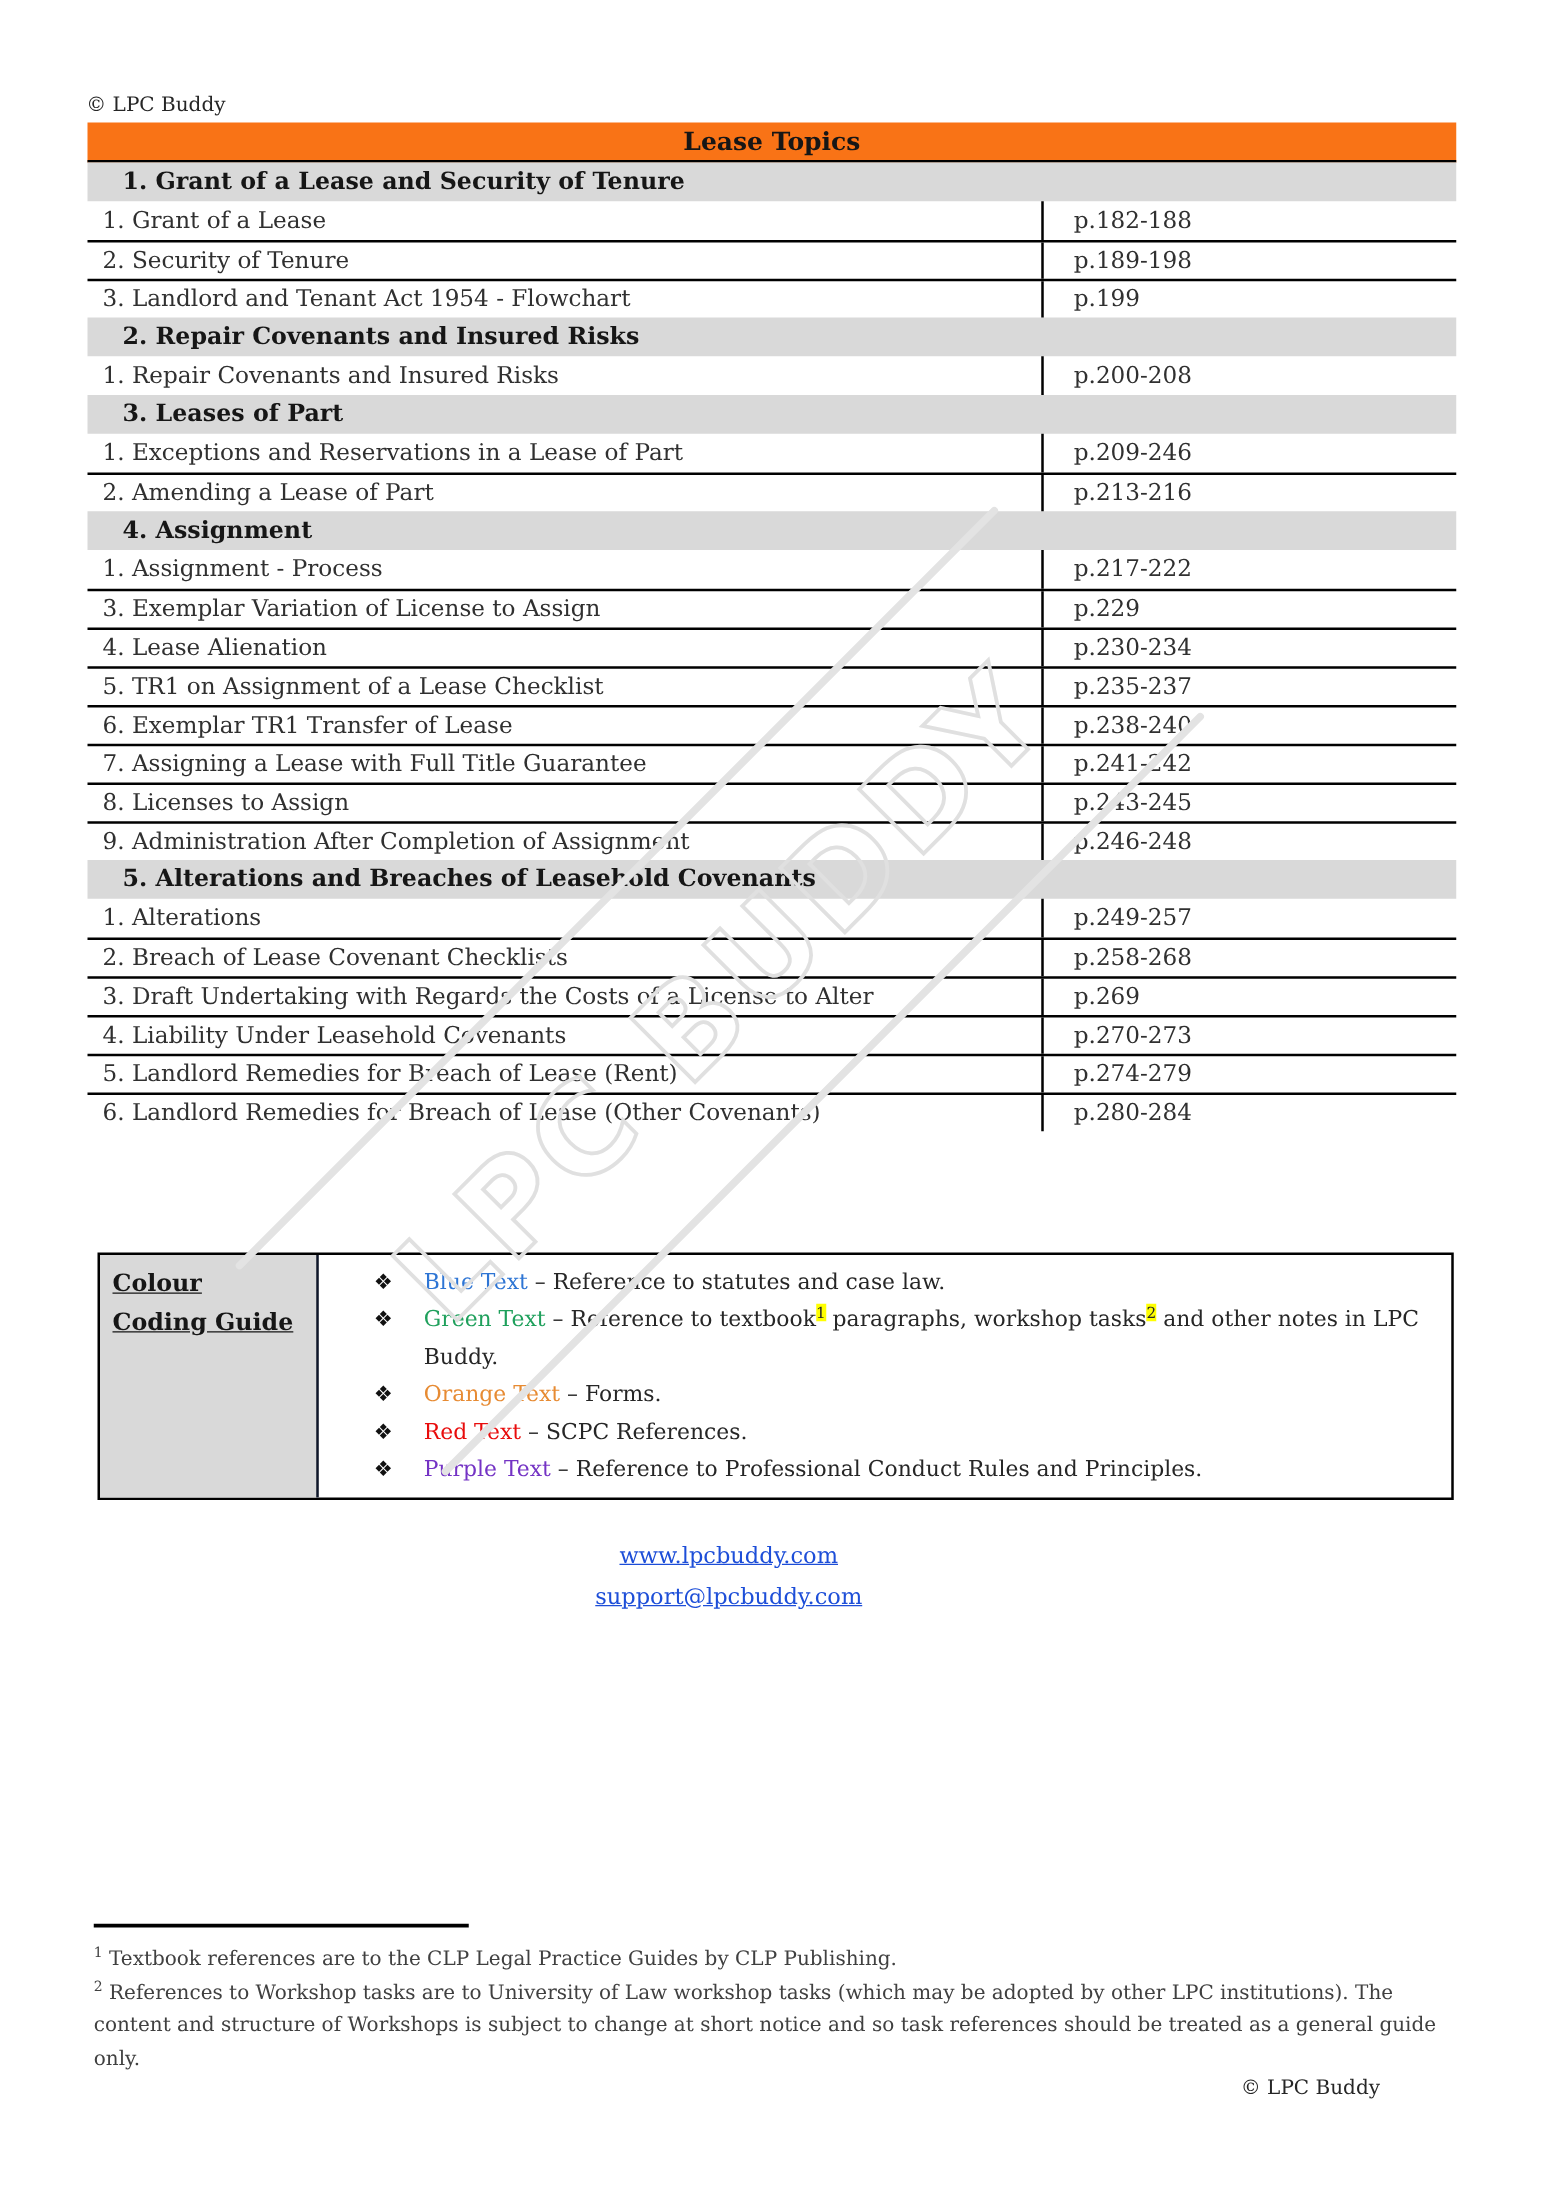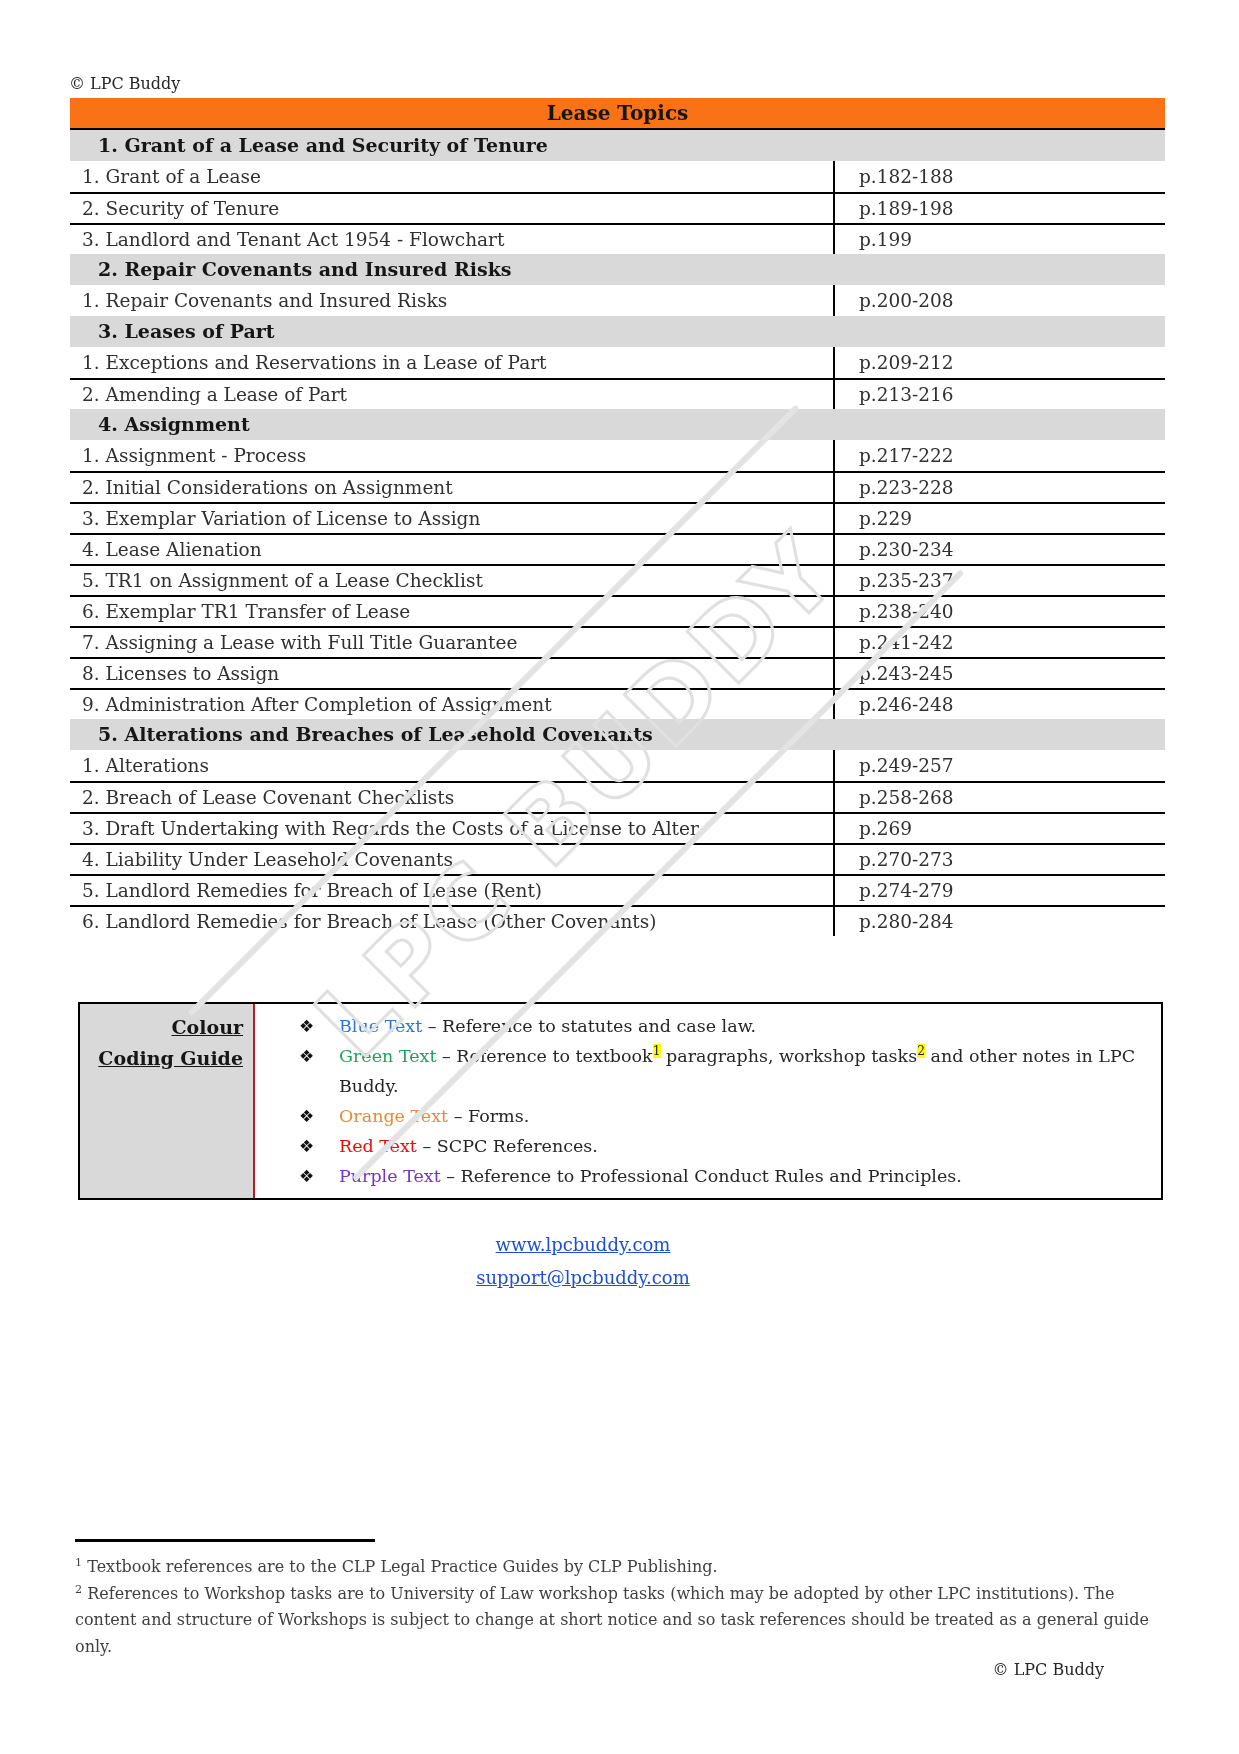"p.209-212" div.cell-pages { text: p.209-212 -> p.209-246 }
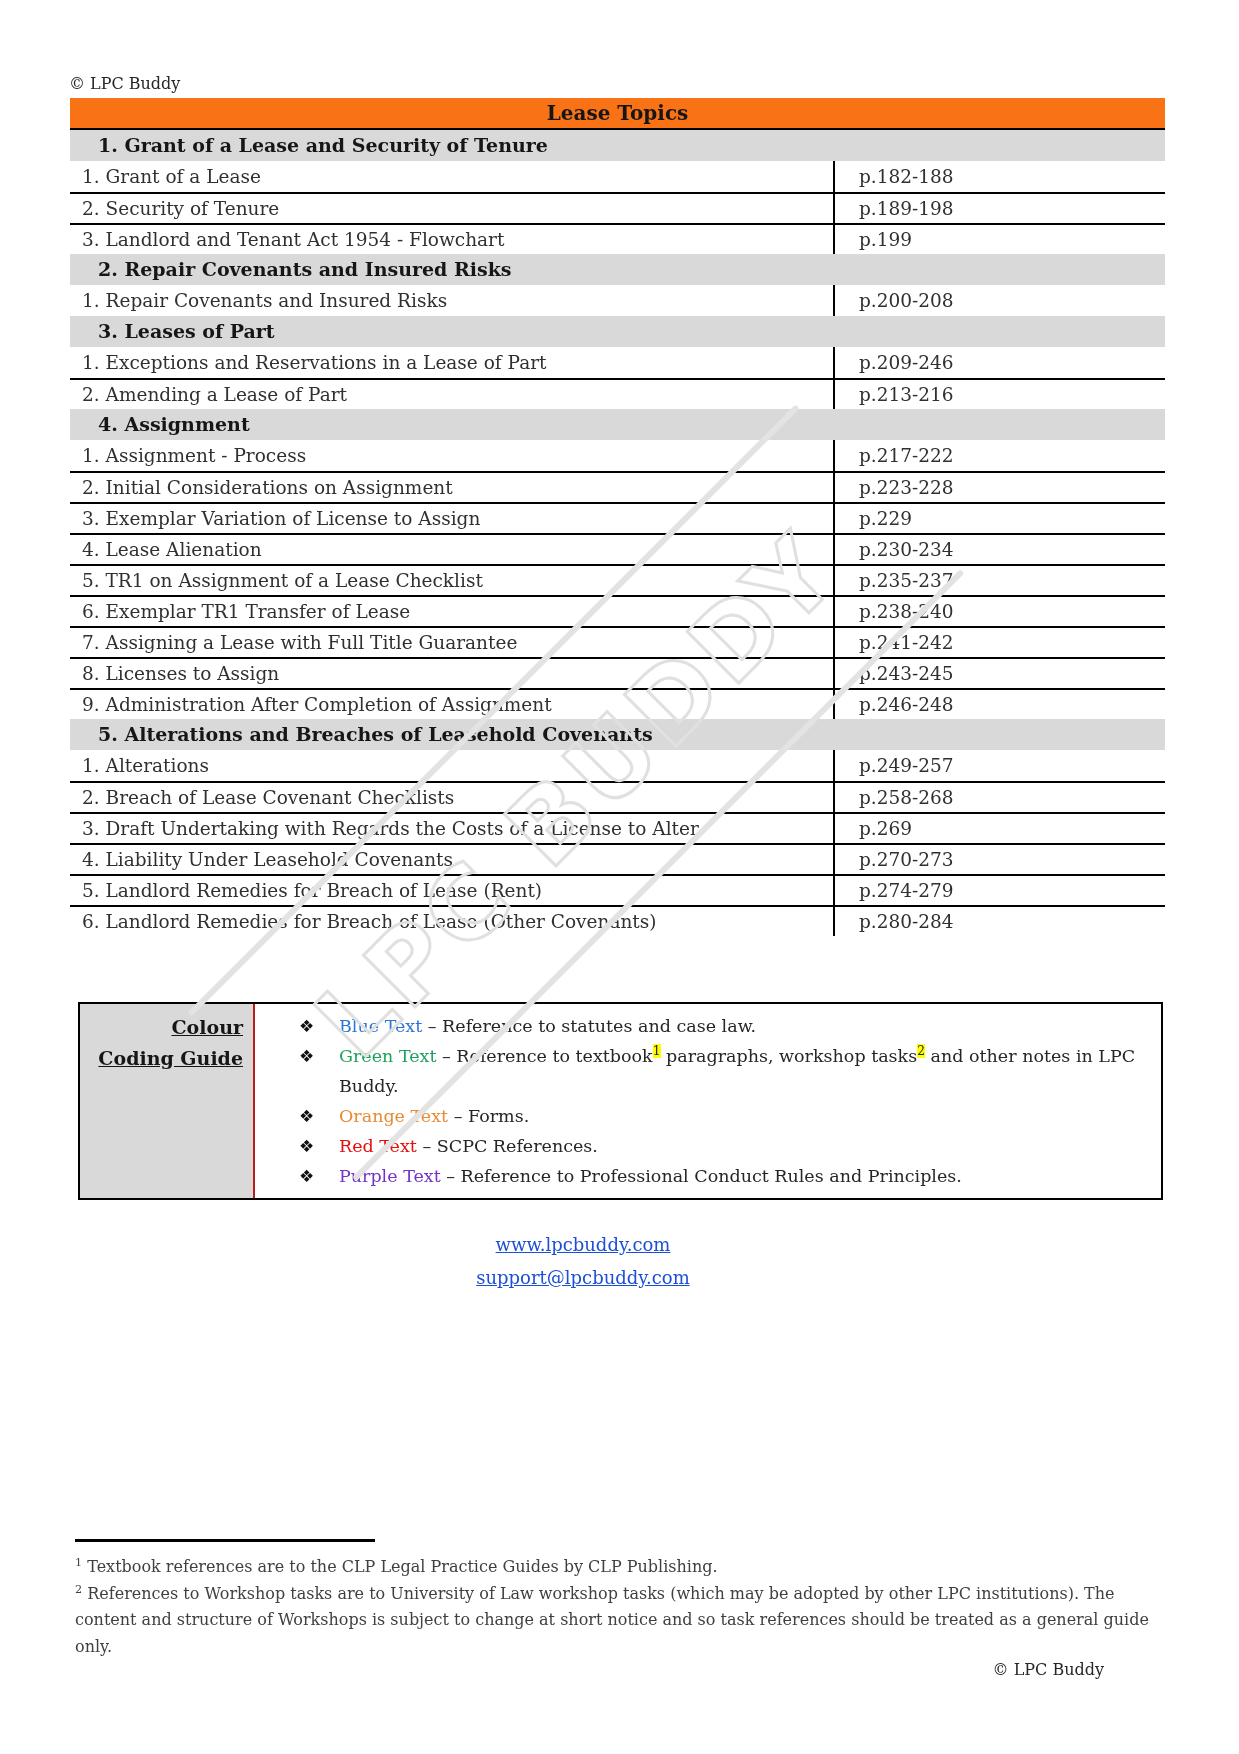"2. Initial Considerations on Assignment" div.row { html: <div> <div>2. Initial Considerations on Assignment</div> <div>p.223-228</div> </div> -> none }
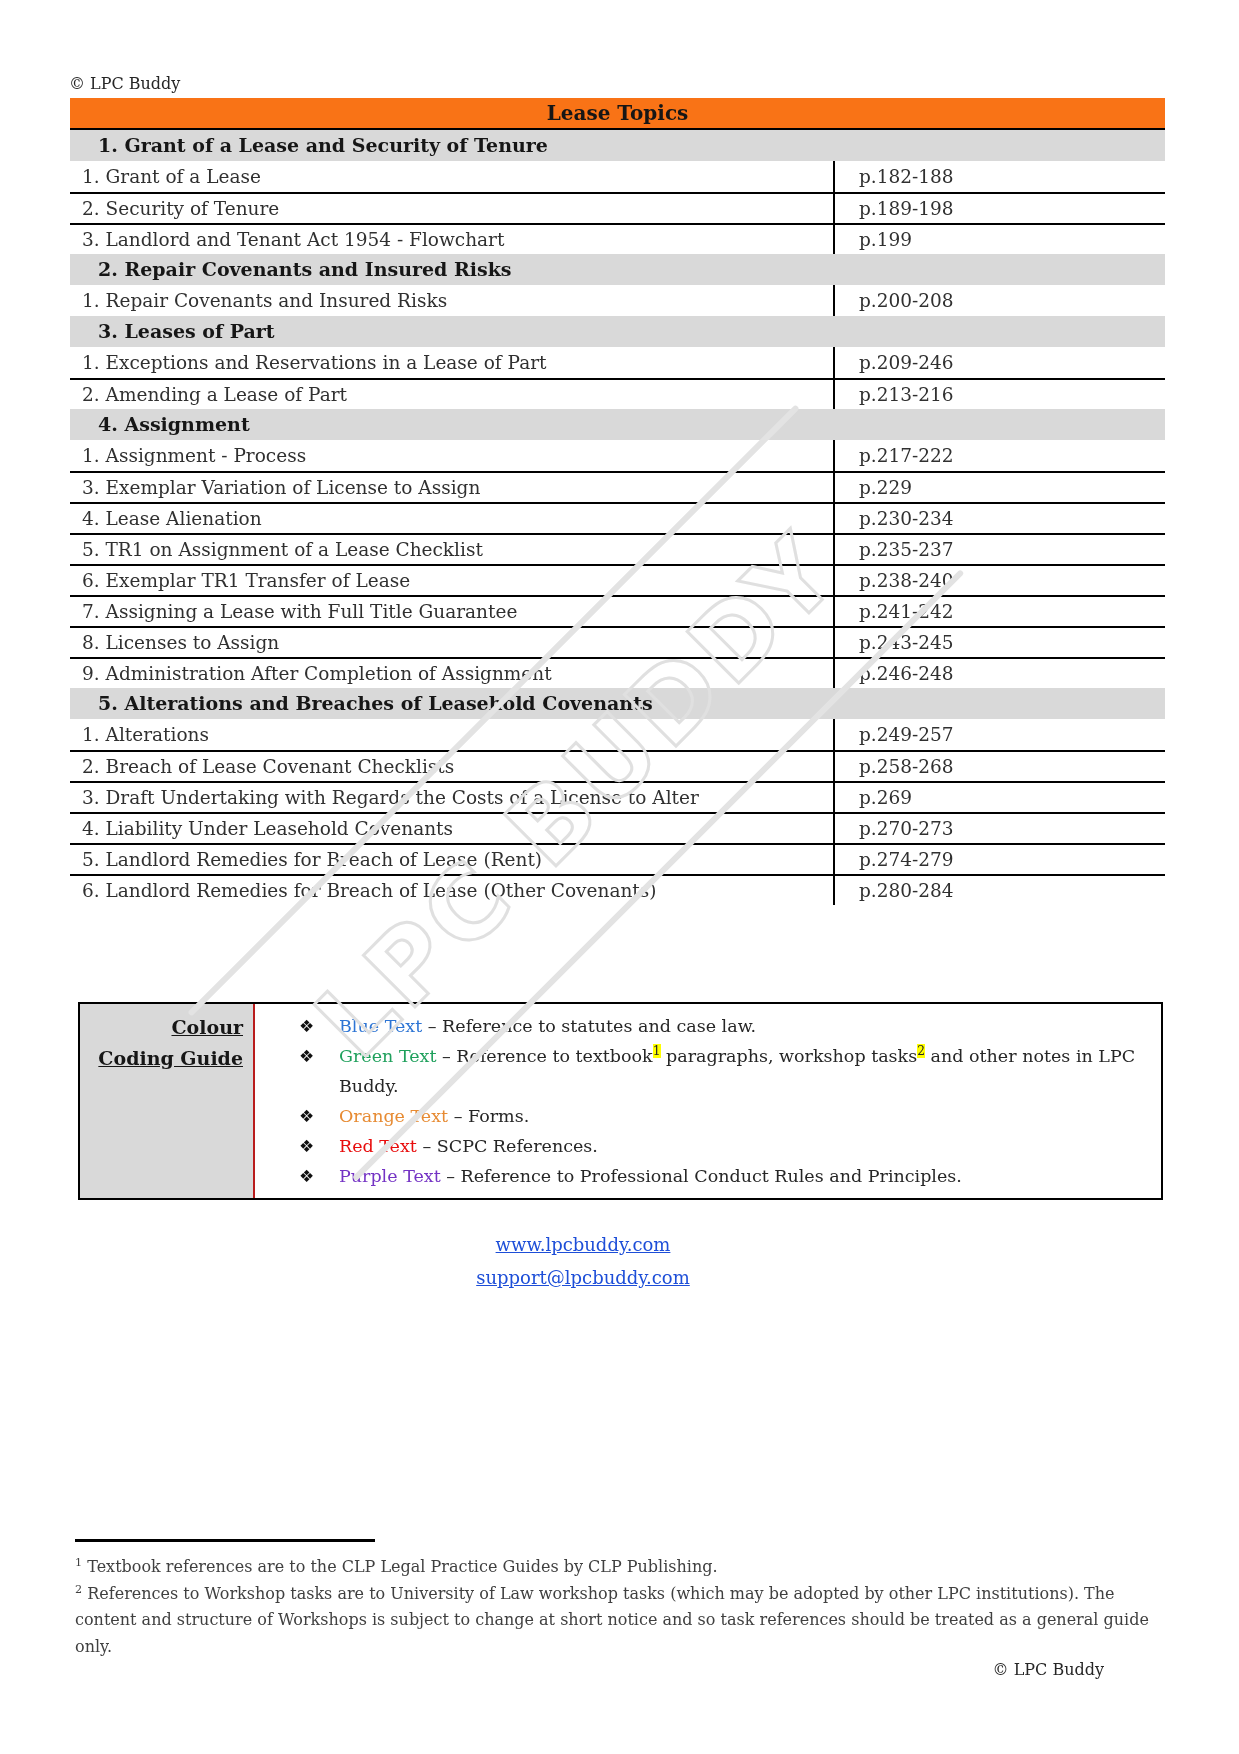"Colour Coding Guide" .guide-label { border-right: 2px solid #b91c1c -> 2px solid #0f172a; text-align: right -> none }
